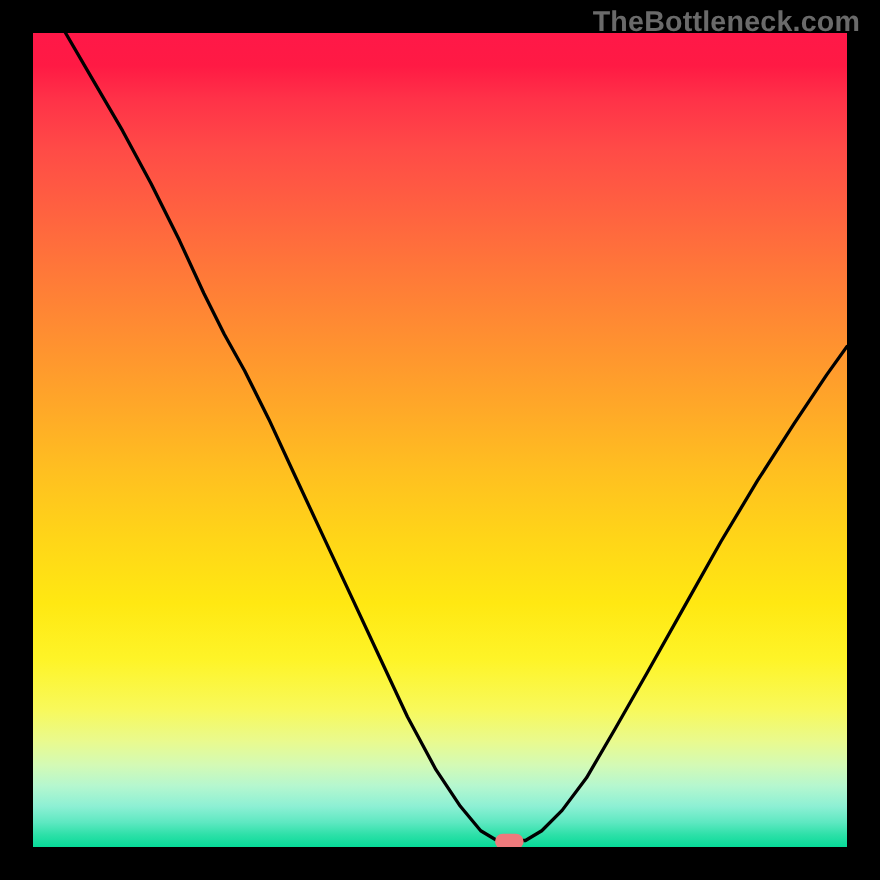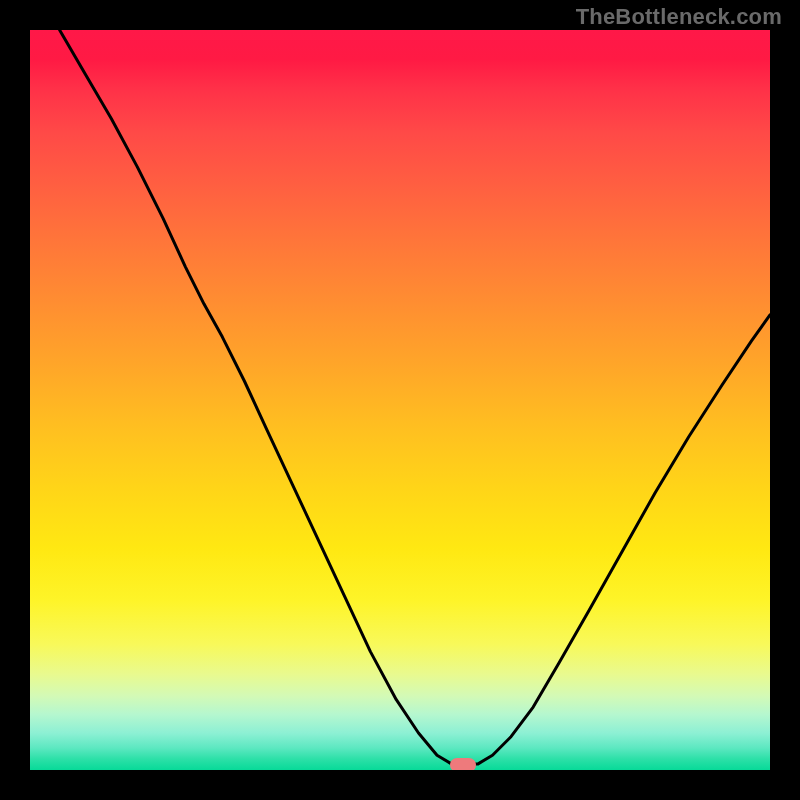"TheBottleneck.com" .watermark { font-size: 22px -> 26px }
